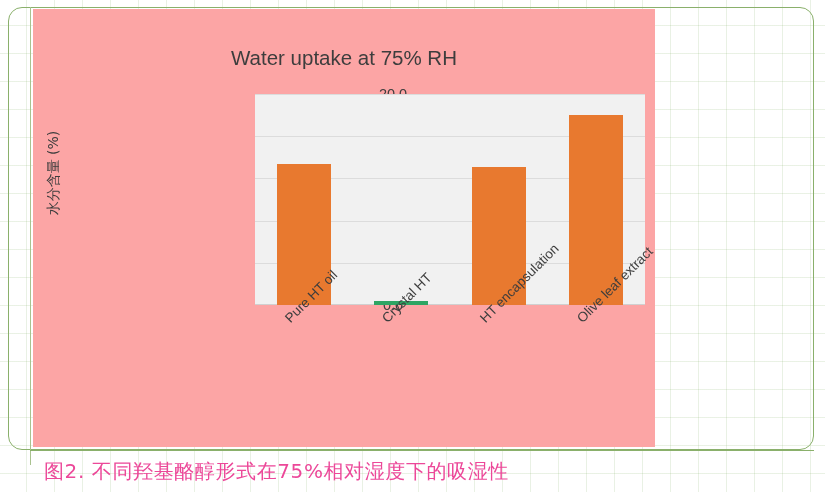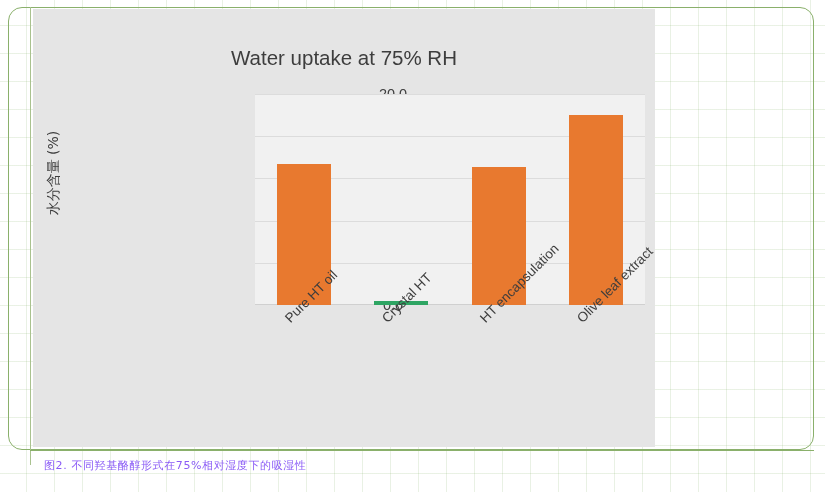"Water uptake at 75% RH" #chart-panel { background: #e5e5e5 -> #fca5a5 }
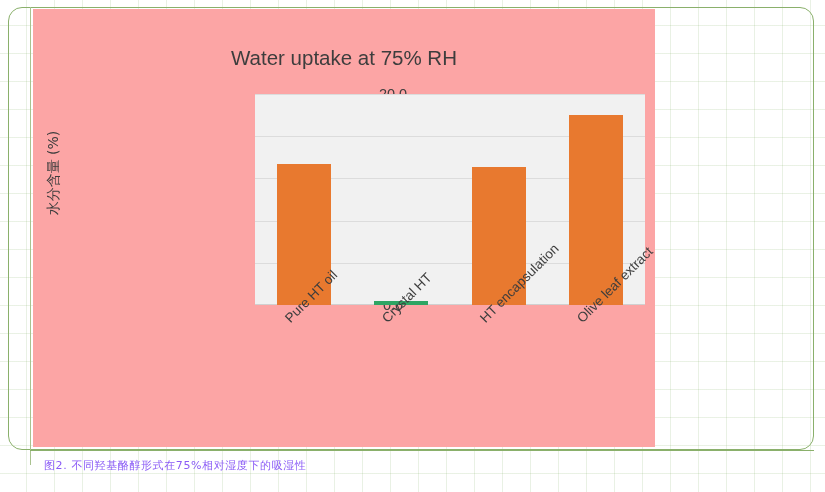"图2. 不同羟基酪醇形式在75%相对湿度下的吸湿性" #figure-caption { color: #8b5cf6 -> #ec4899; font-size: 11px -> 20px }
